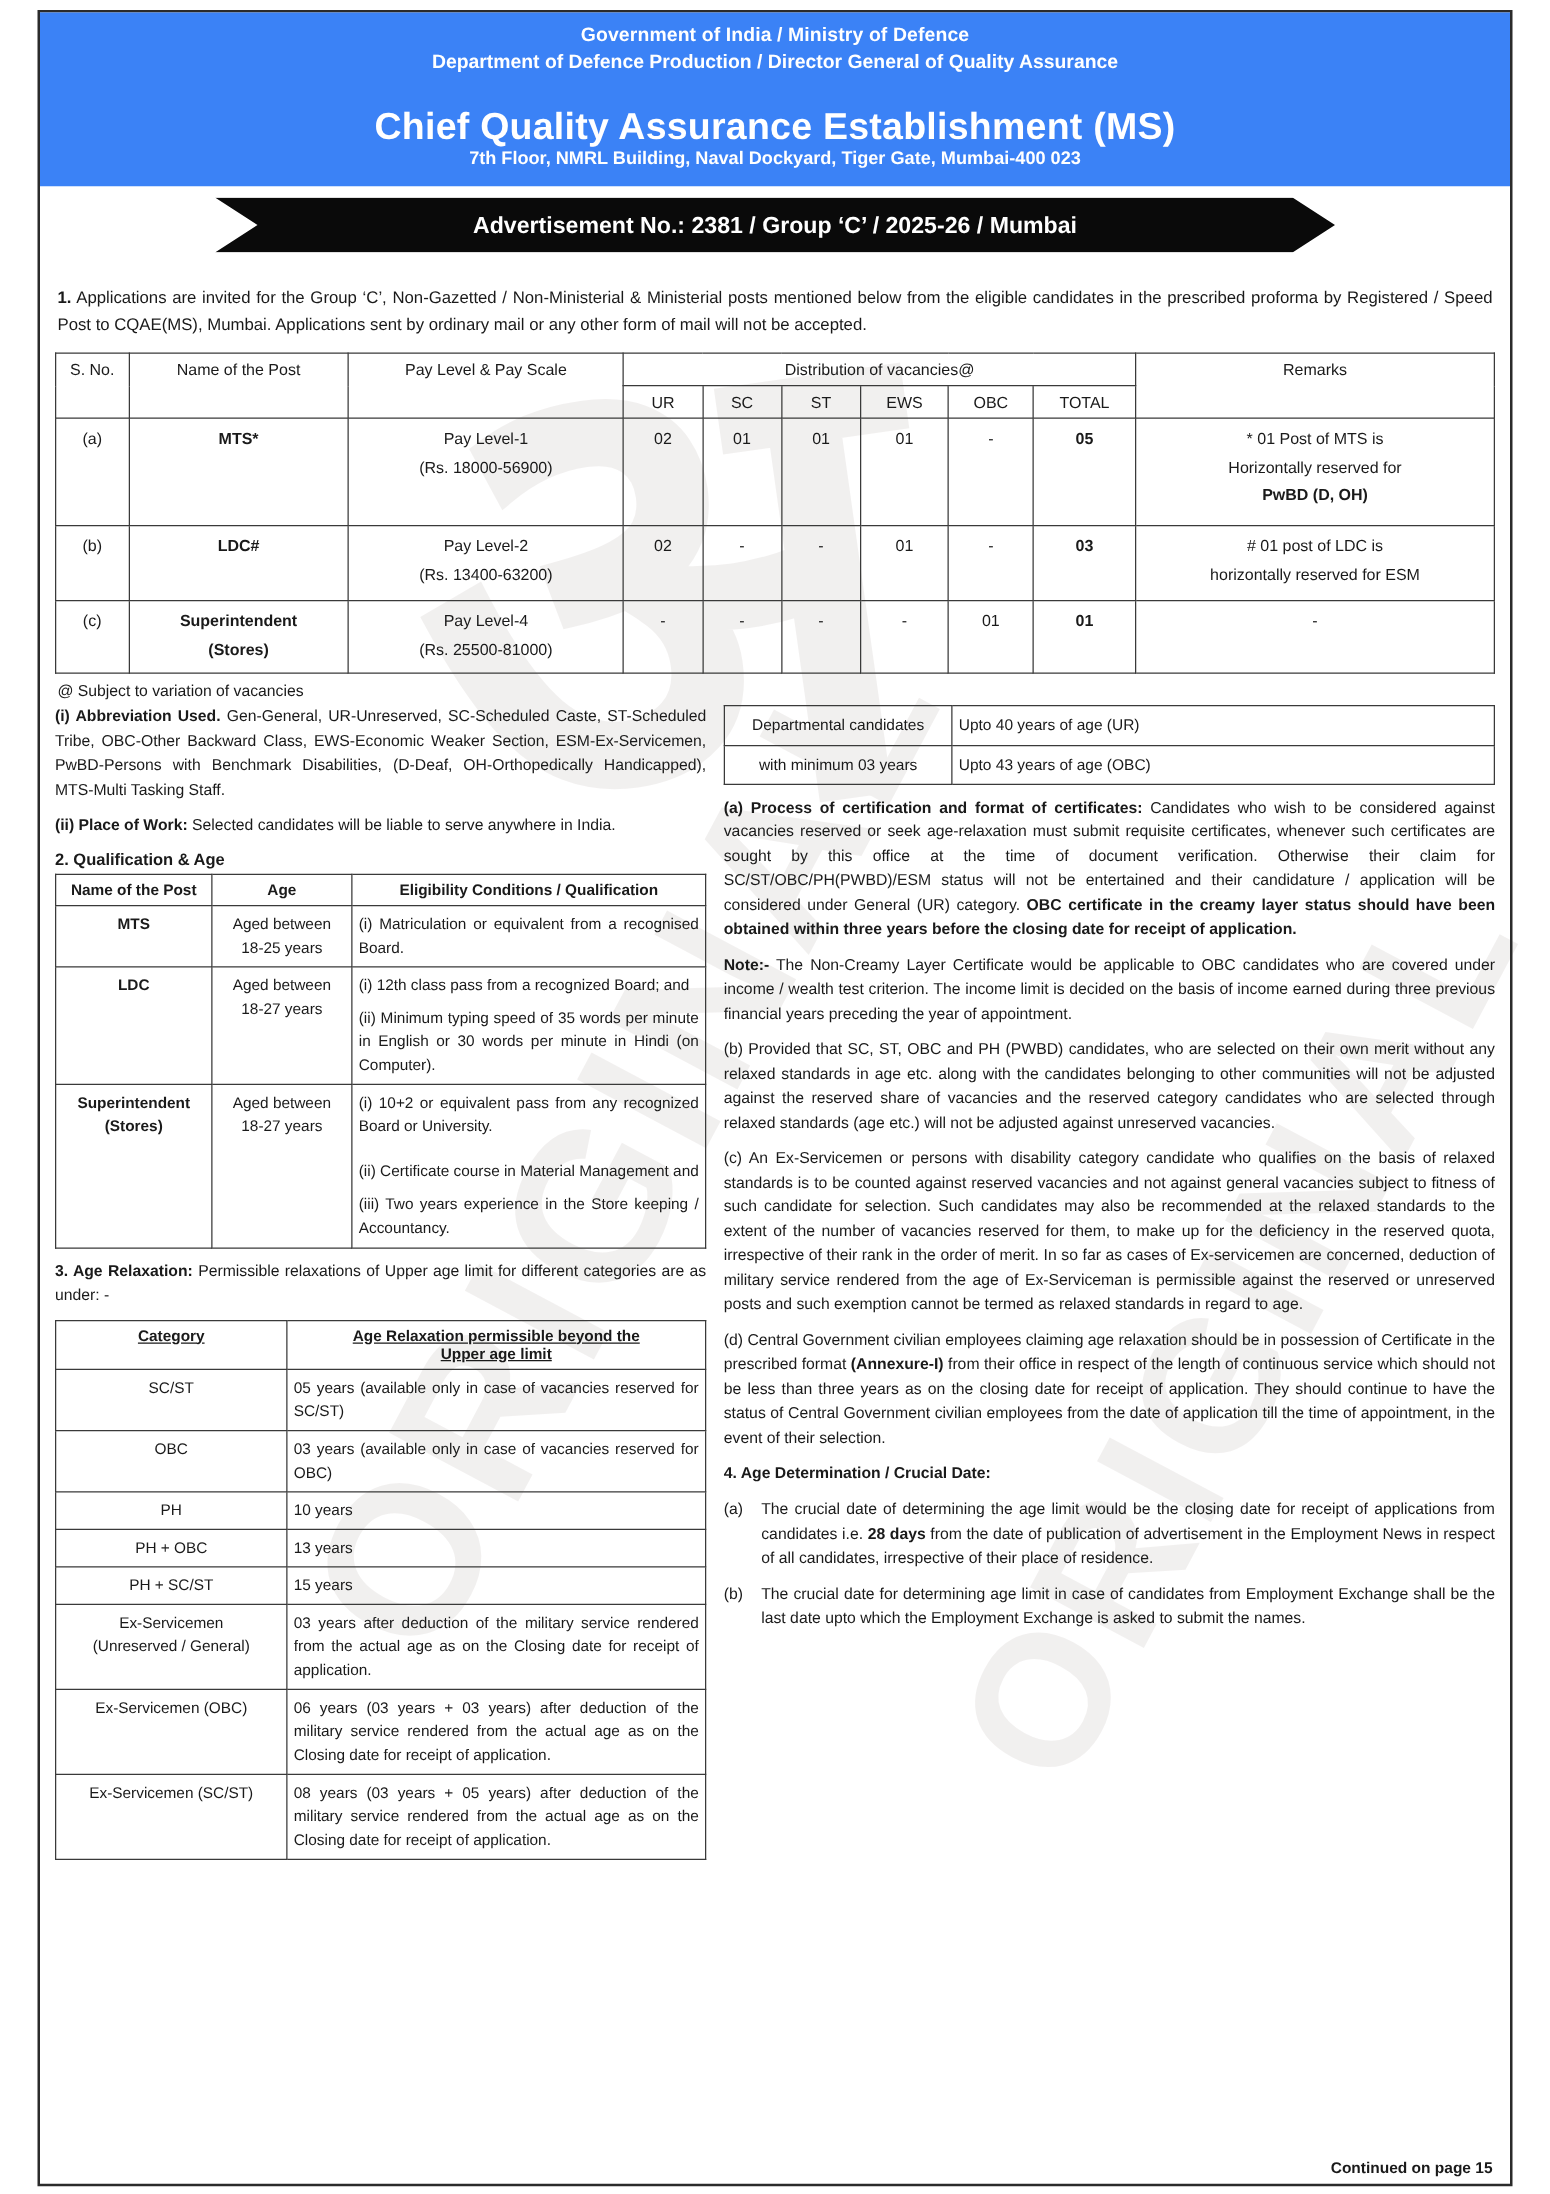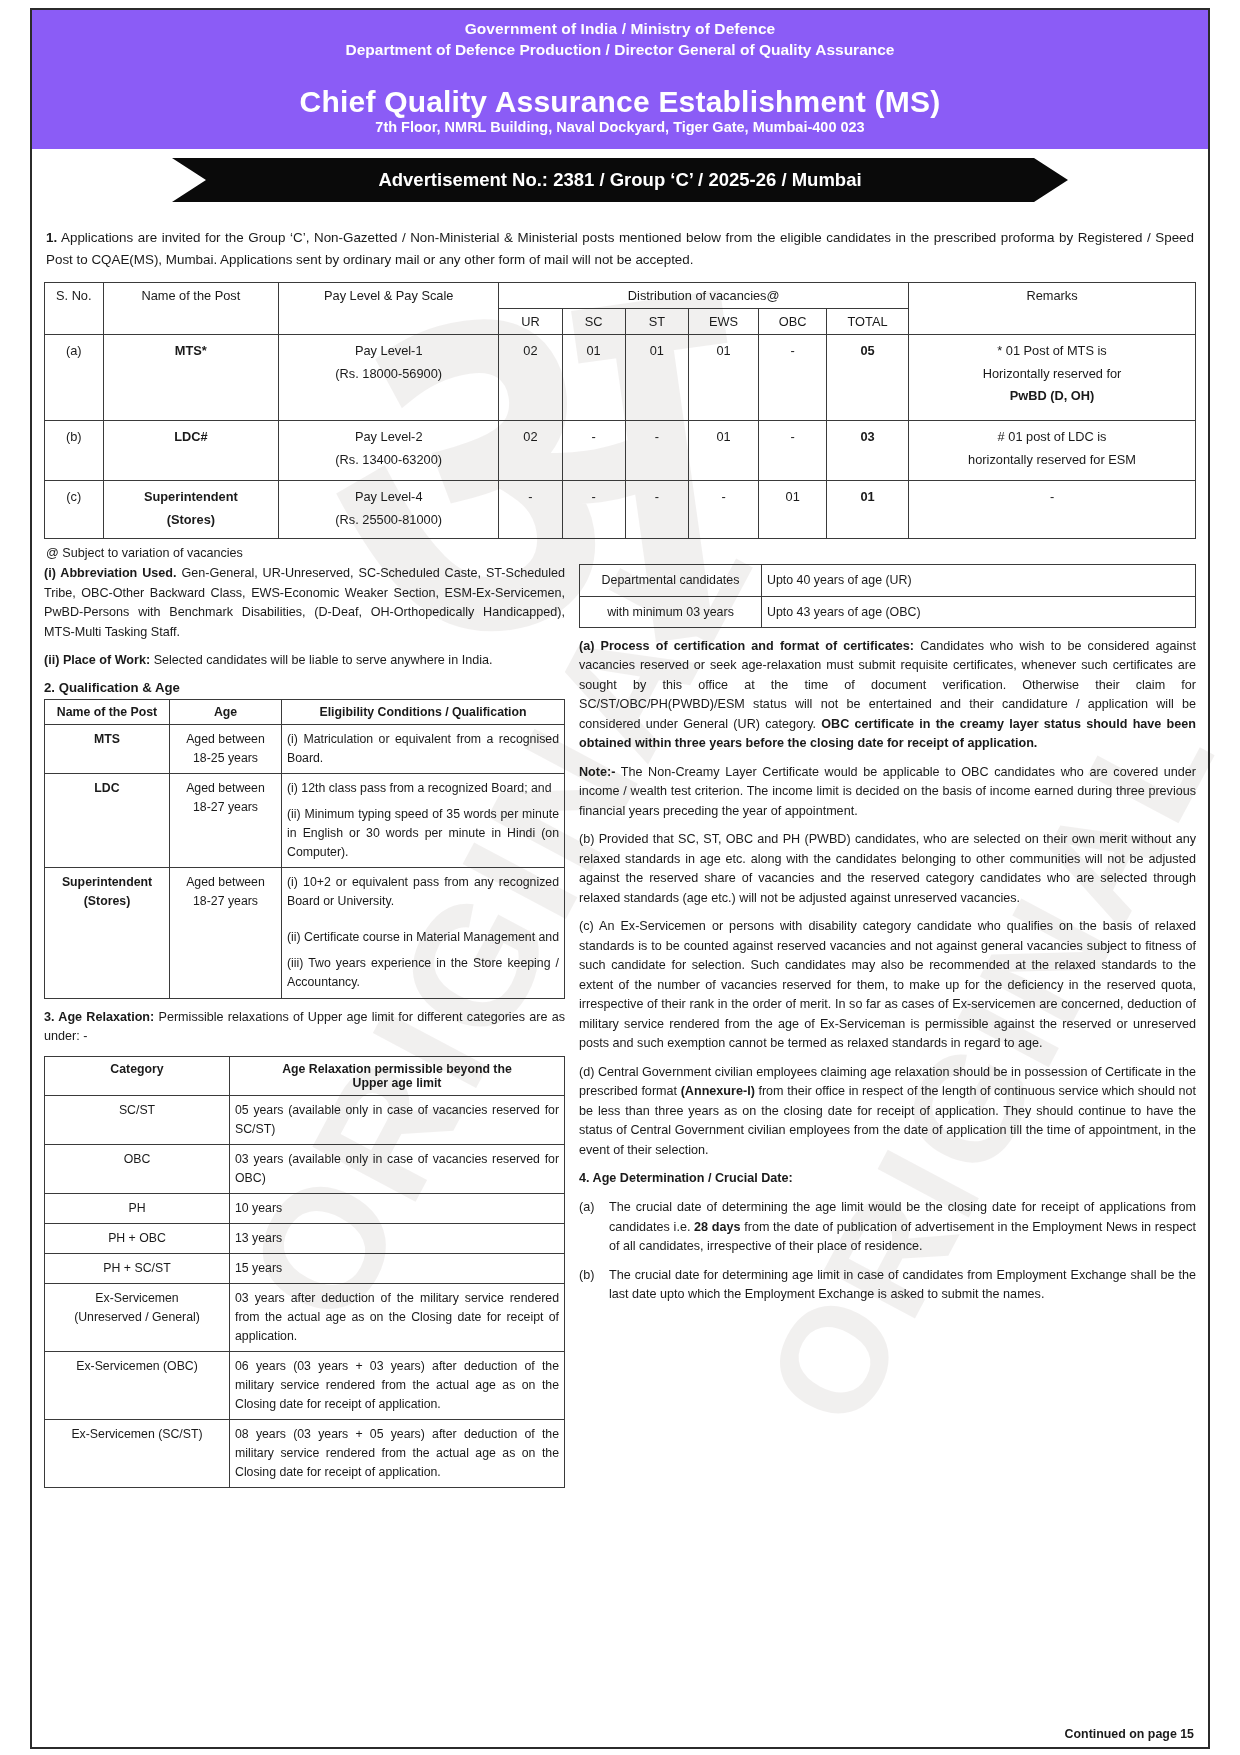"Government of India / Ministry" .hdr { background: #8b5cf6 -> #3b82f6 }
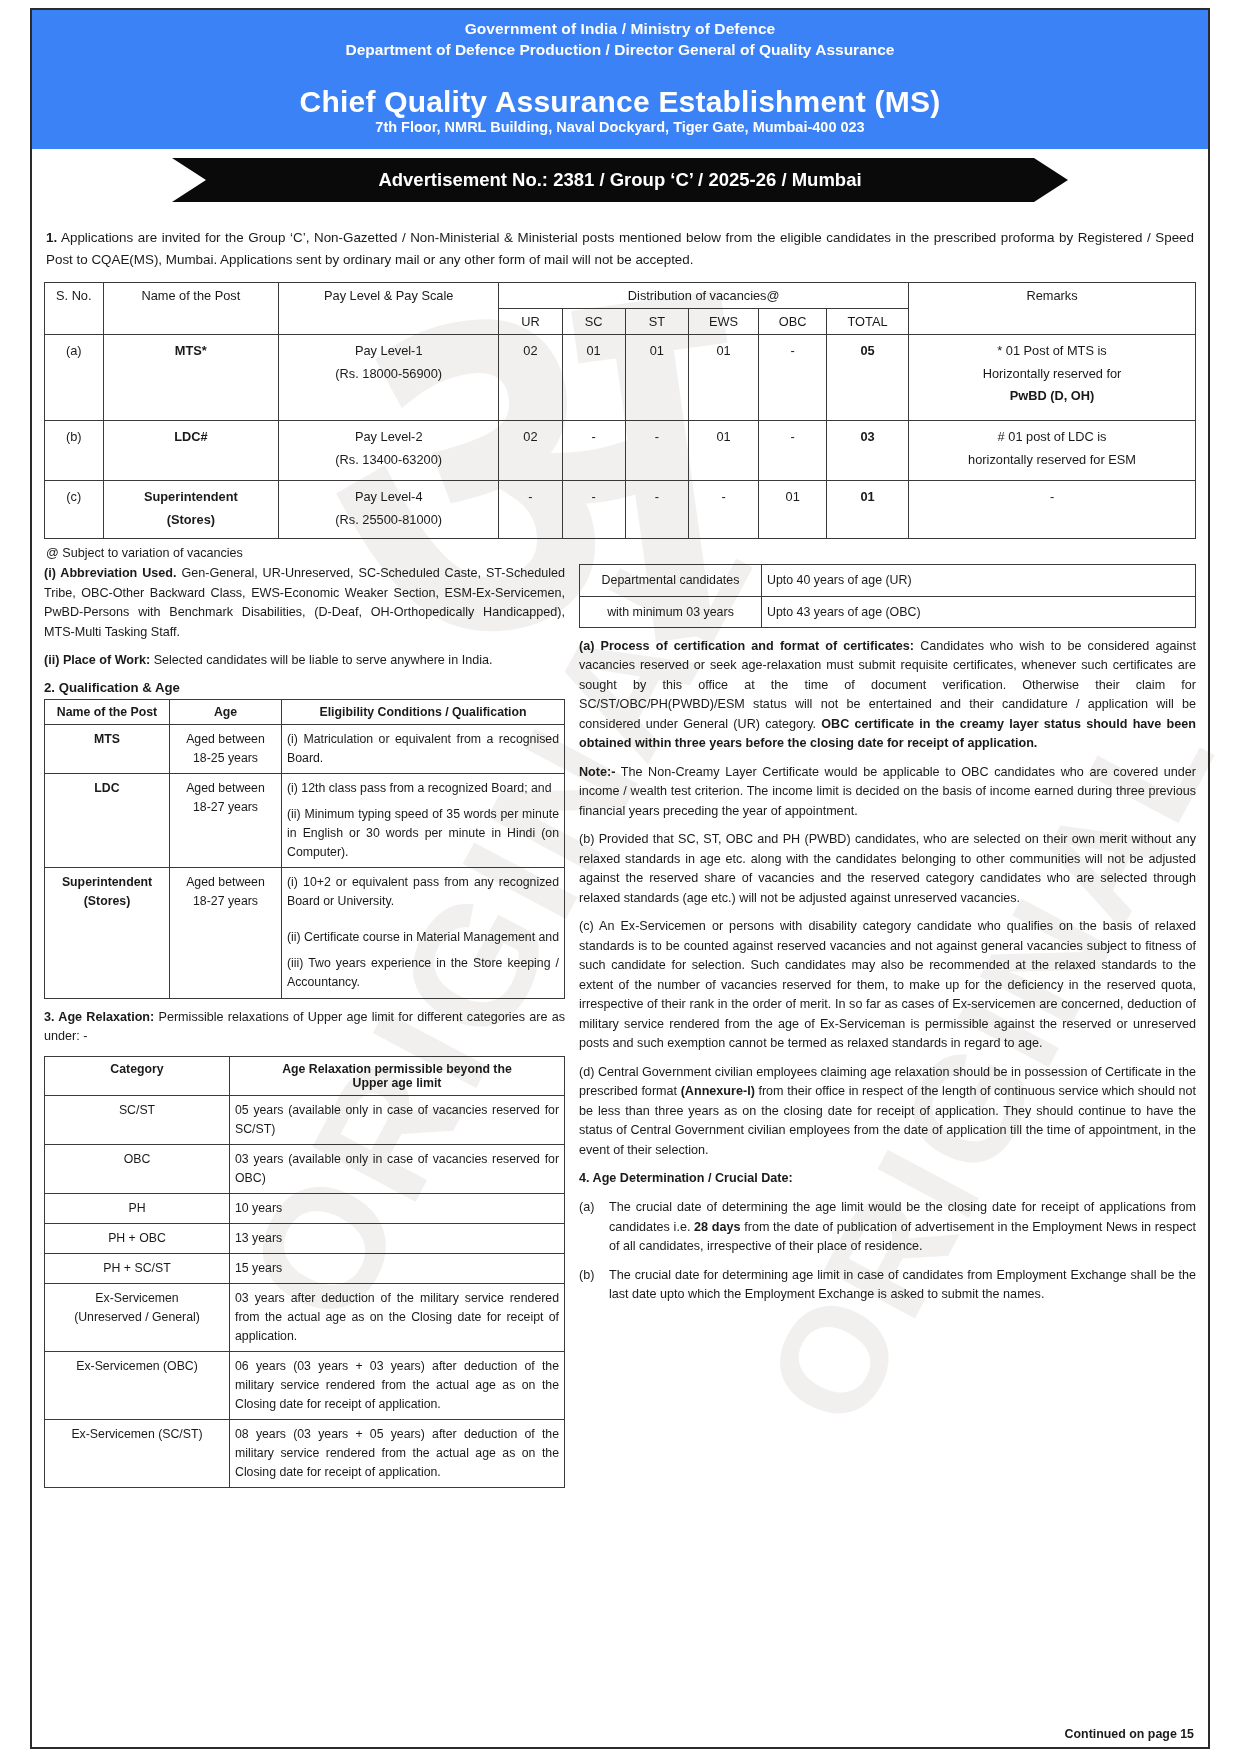"Category" .relax th { text-decoration: none -> underline }
